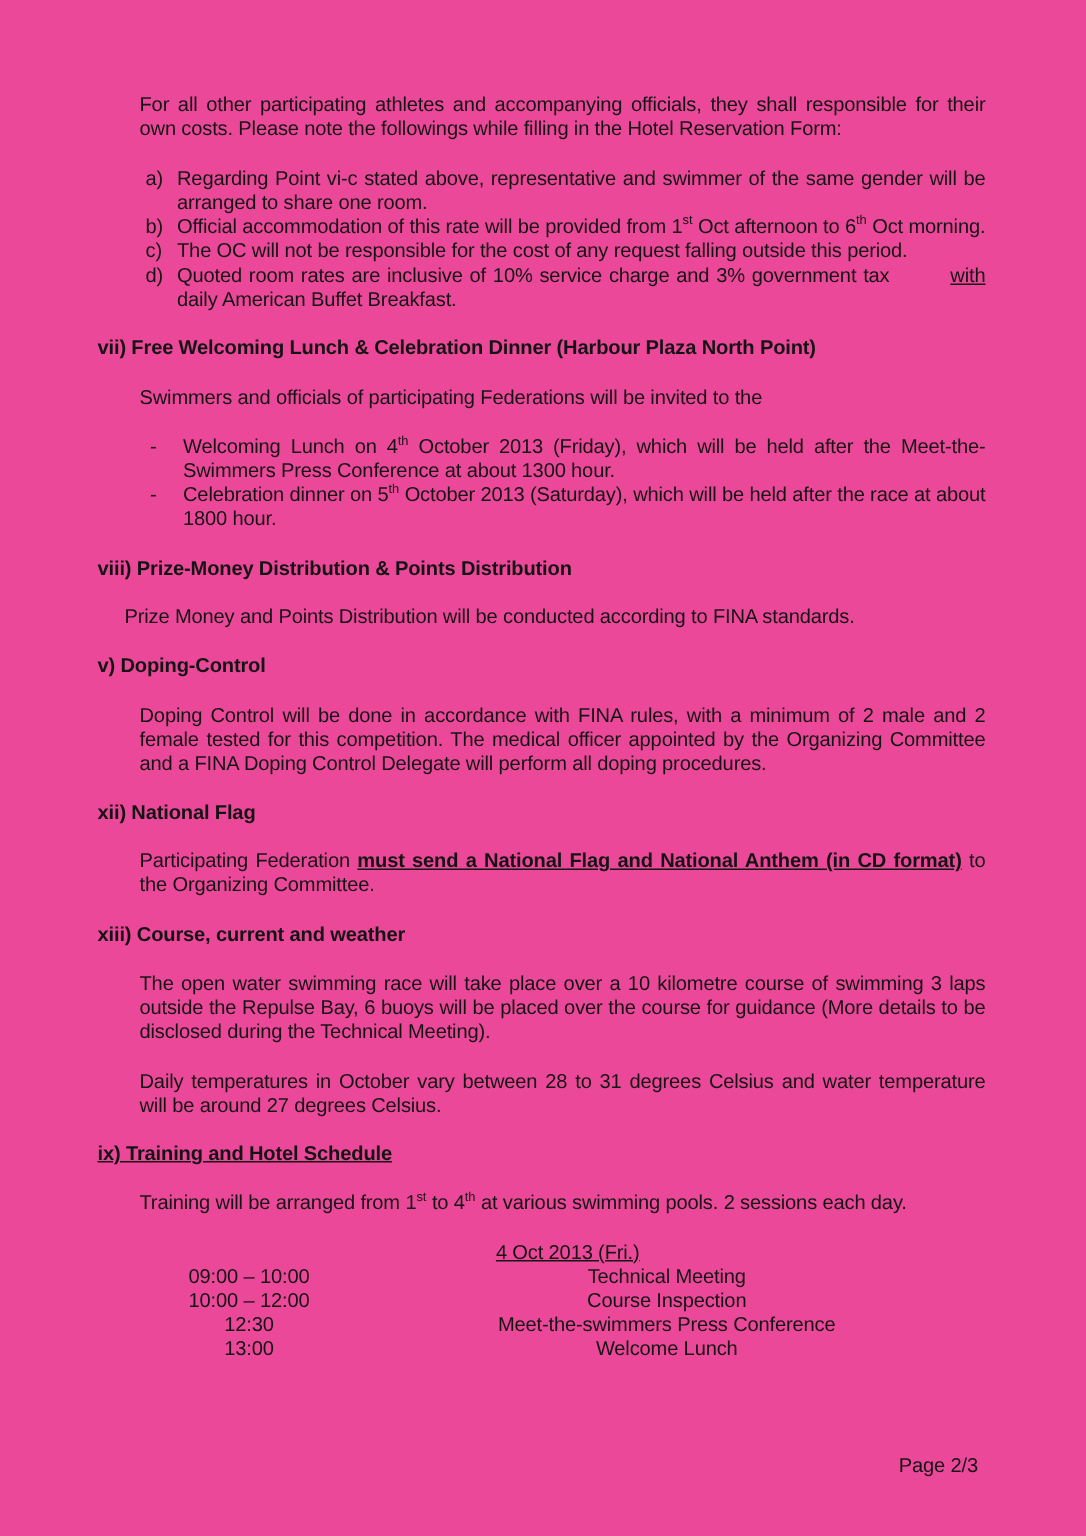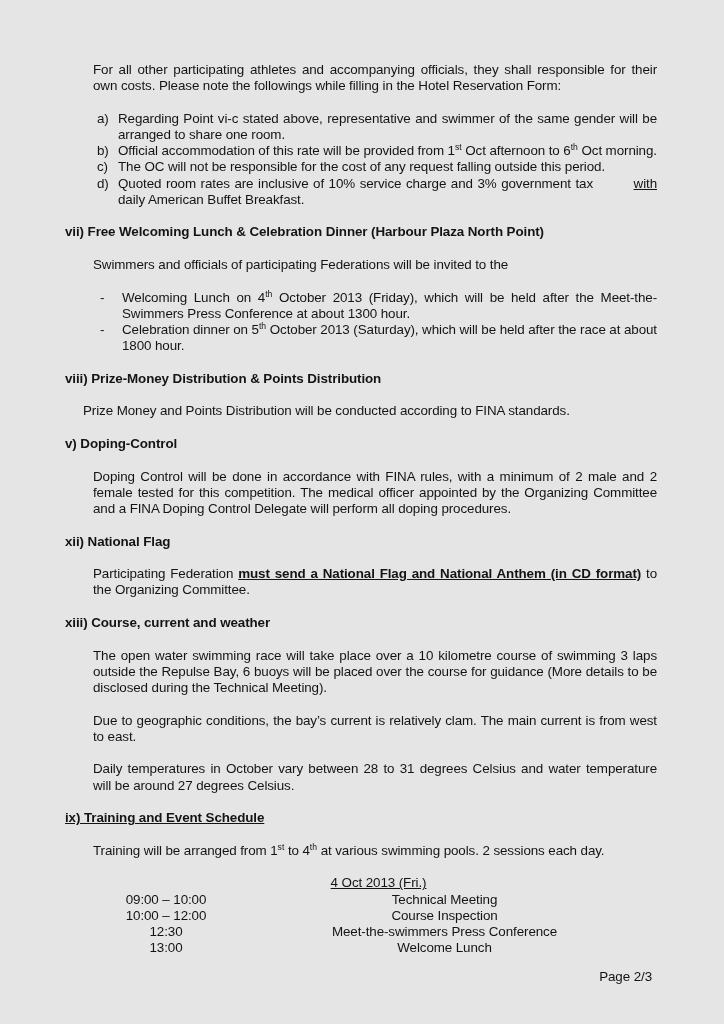"For all other participating athletes" .page { background: #e5e5e5 -> #ec4899 }
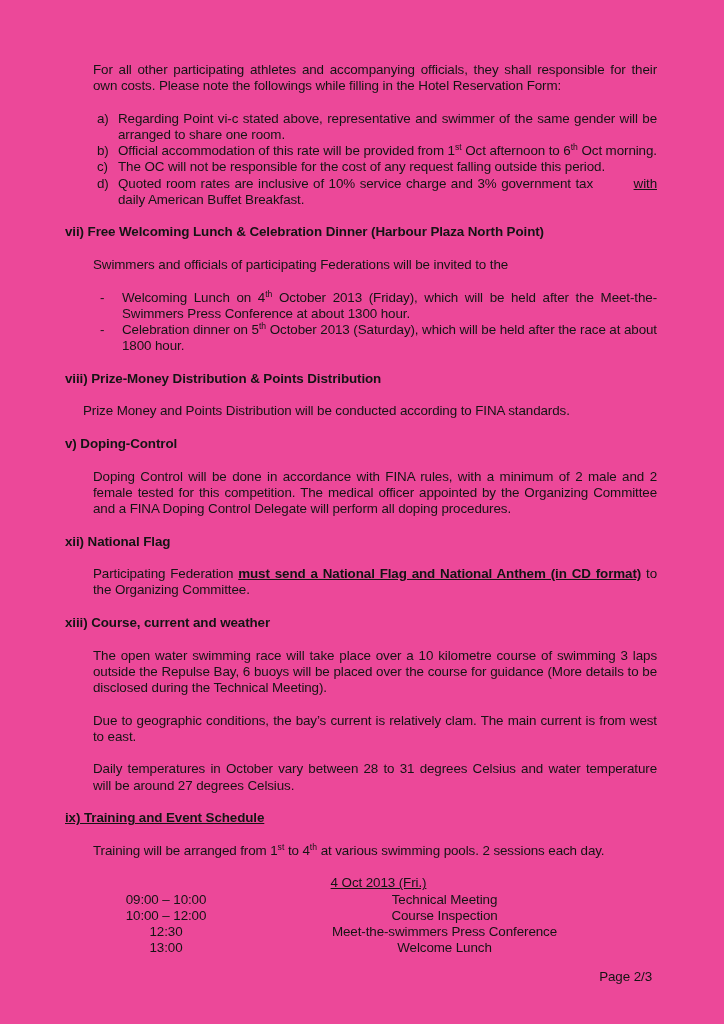"Due to geographic conditions, the" p.block { html: <p>Due to geographic conditions, the bay’s current is relatively clam. The main current is from west to east.</p> -> none }
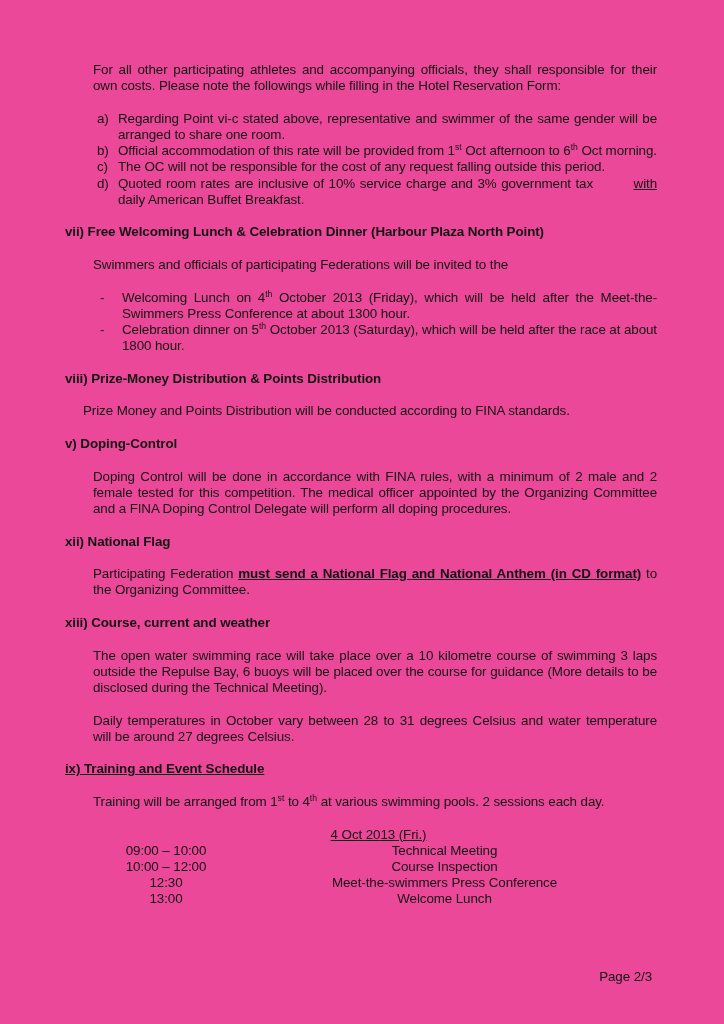"ix) Training and Event Schedule" h2.heading { text: Event -> Hotel }
